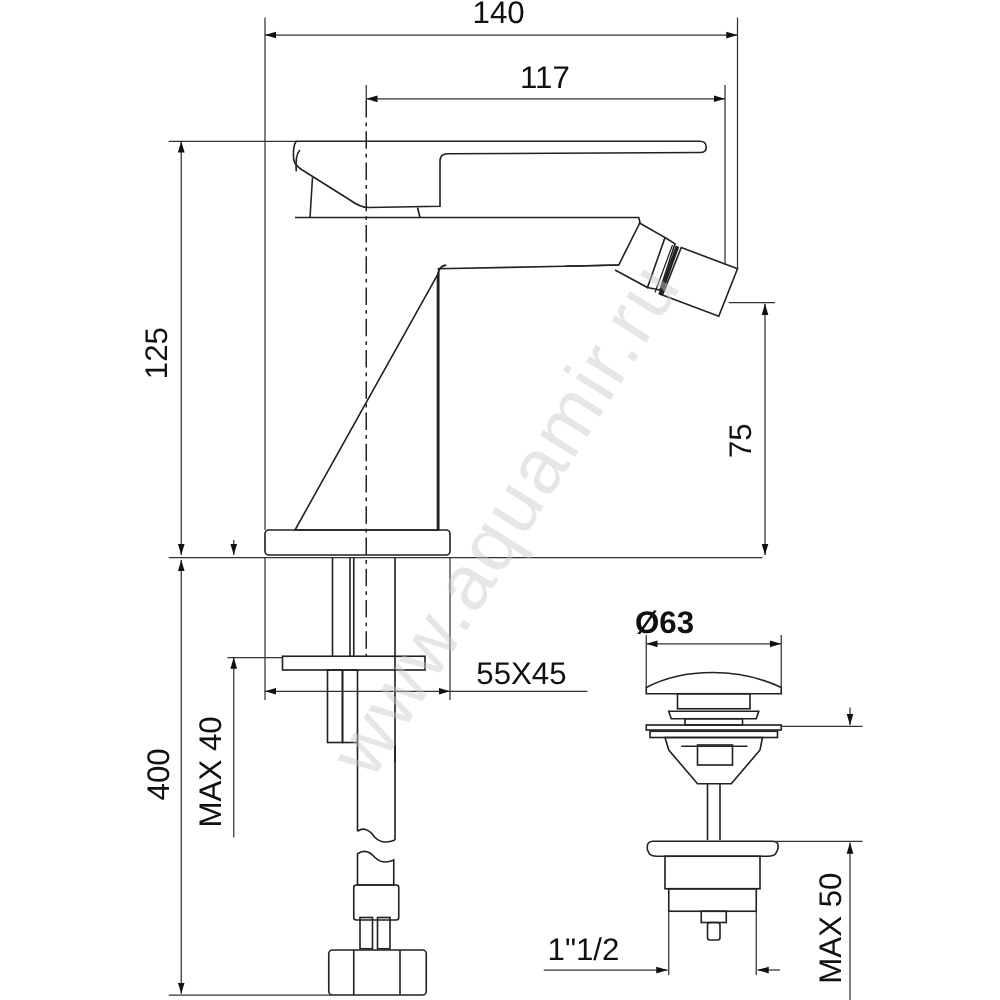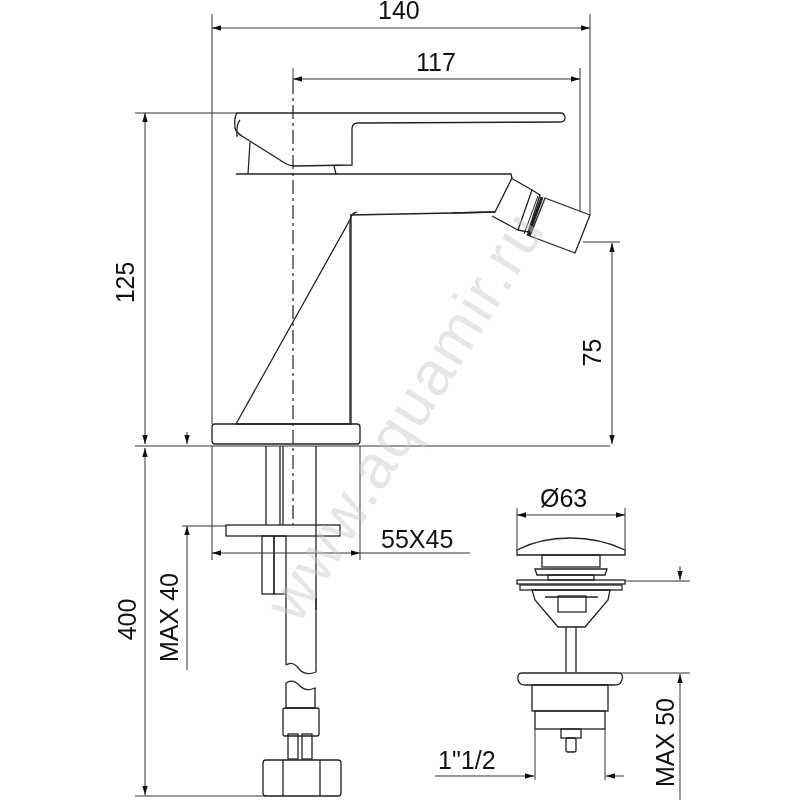"Ø63" div.dimtext { font-weight: none -> bold; left: 540px -> 508px }
